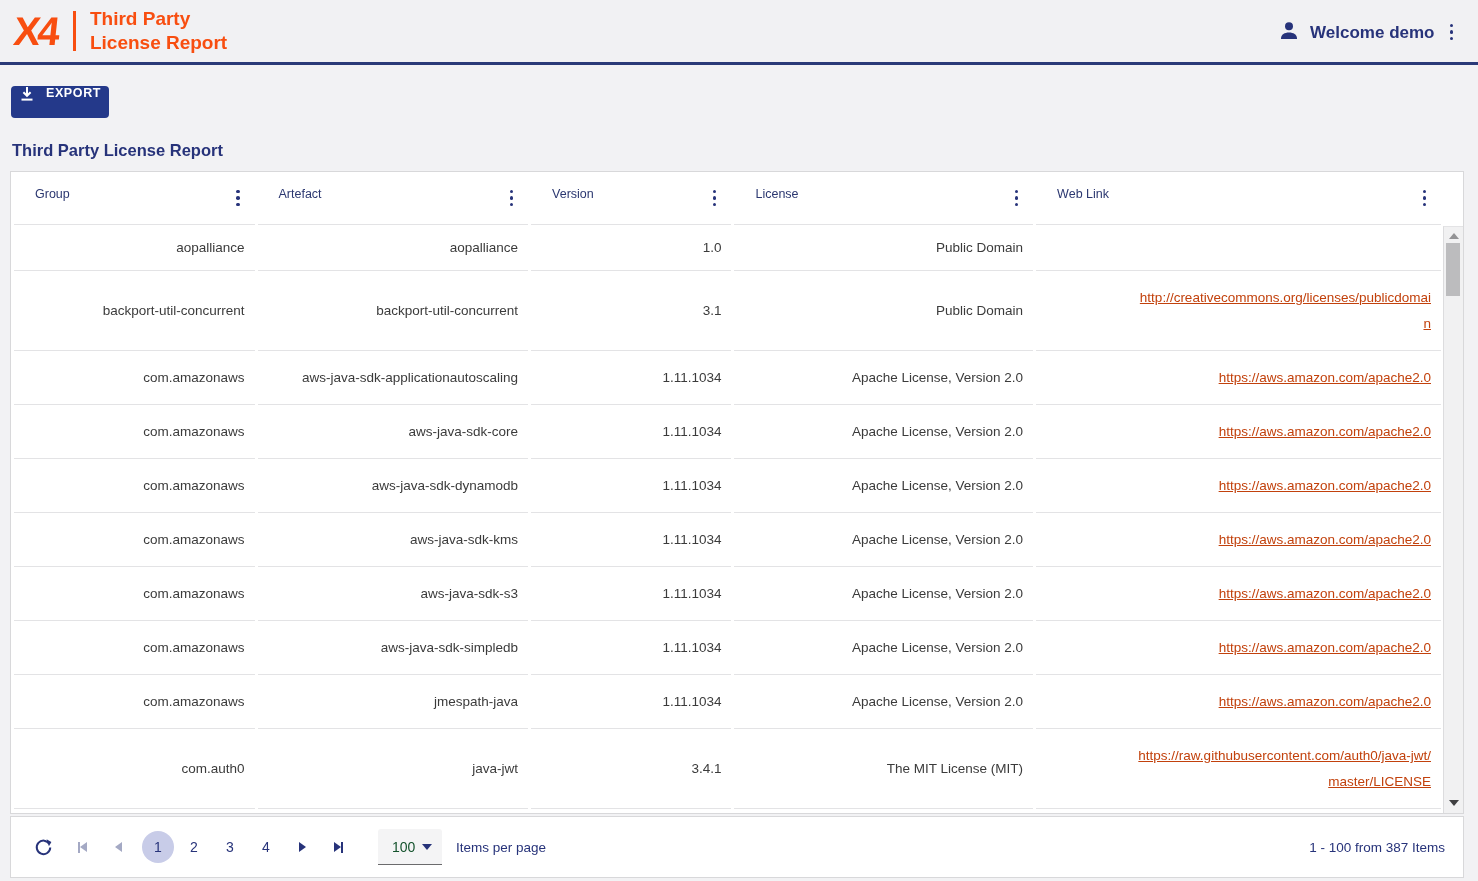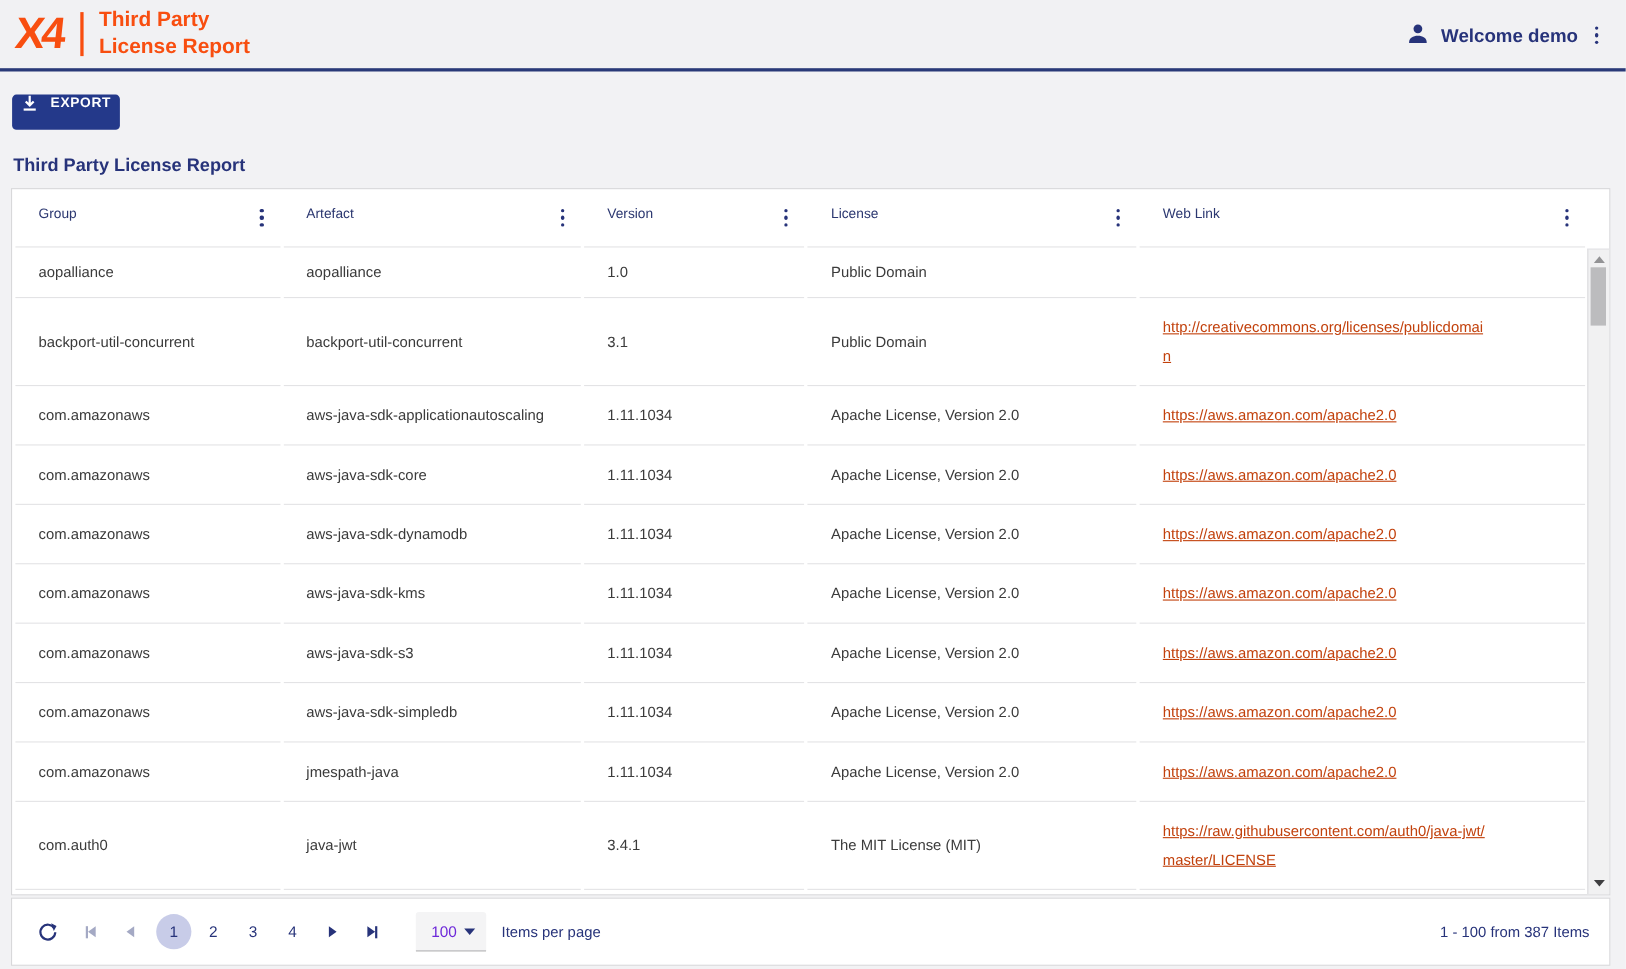"aopalliance" td { text-align: none -> right }
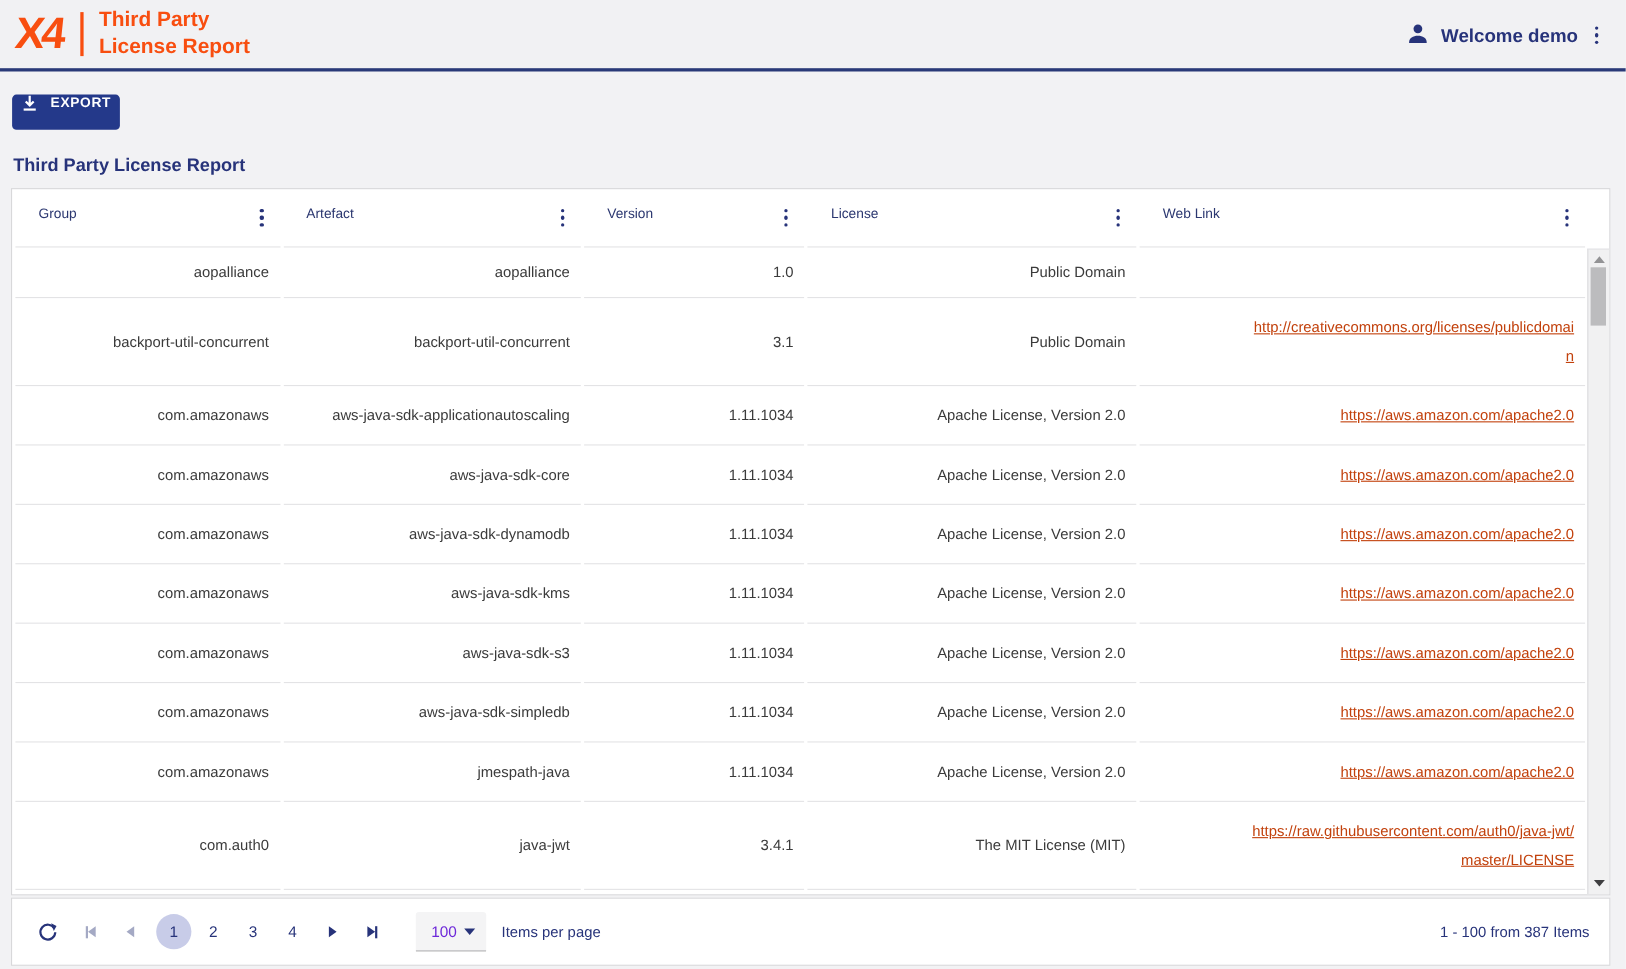"100" .select-box { color: #6d28d9 -> #14532d }
